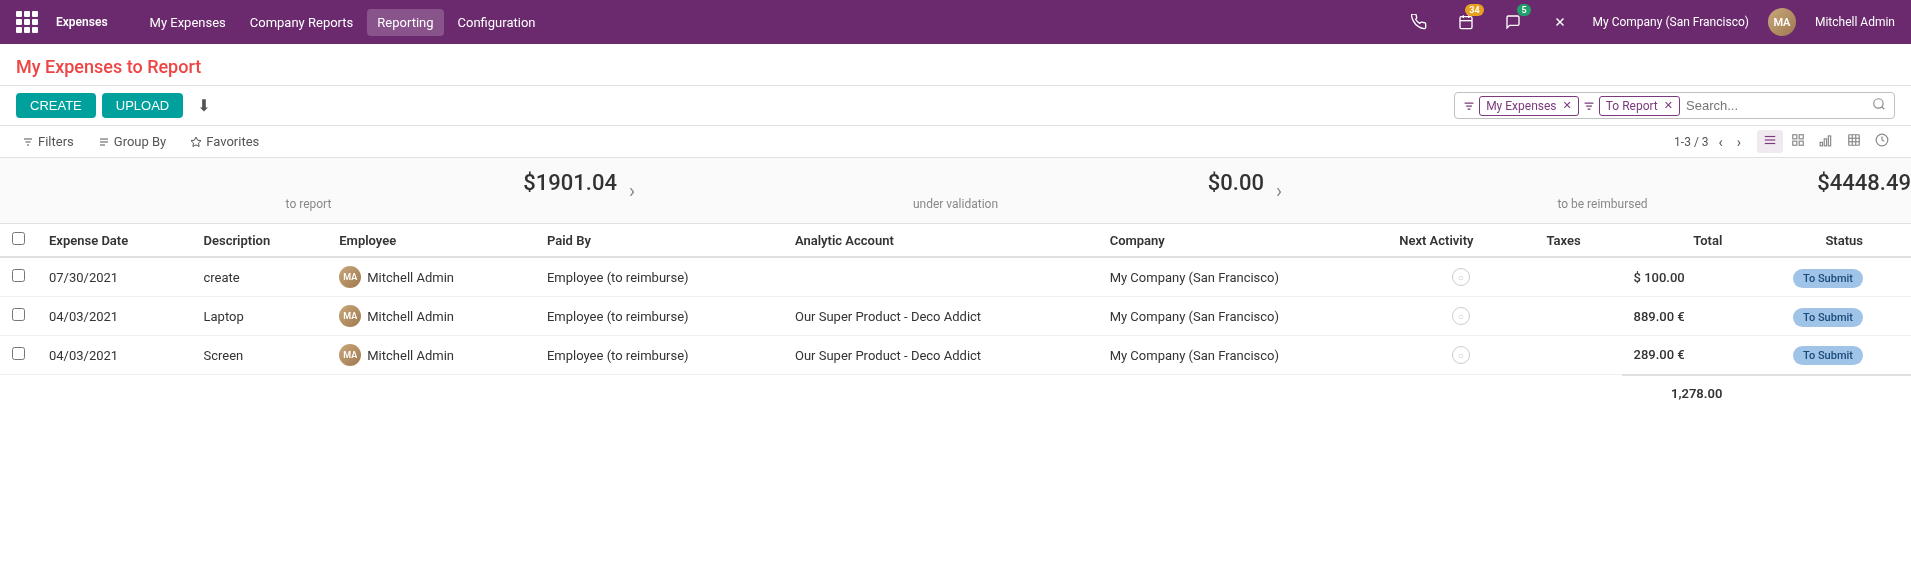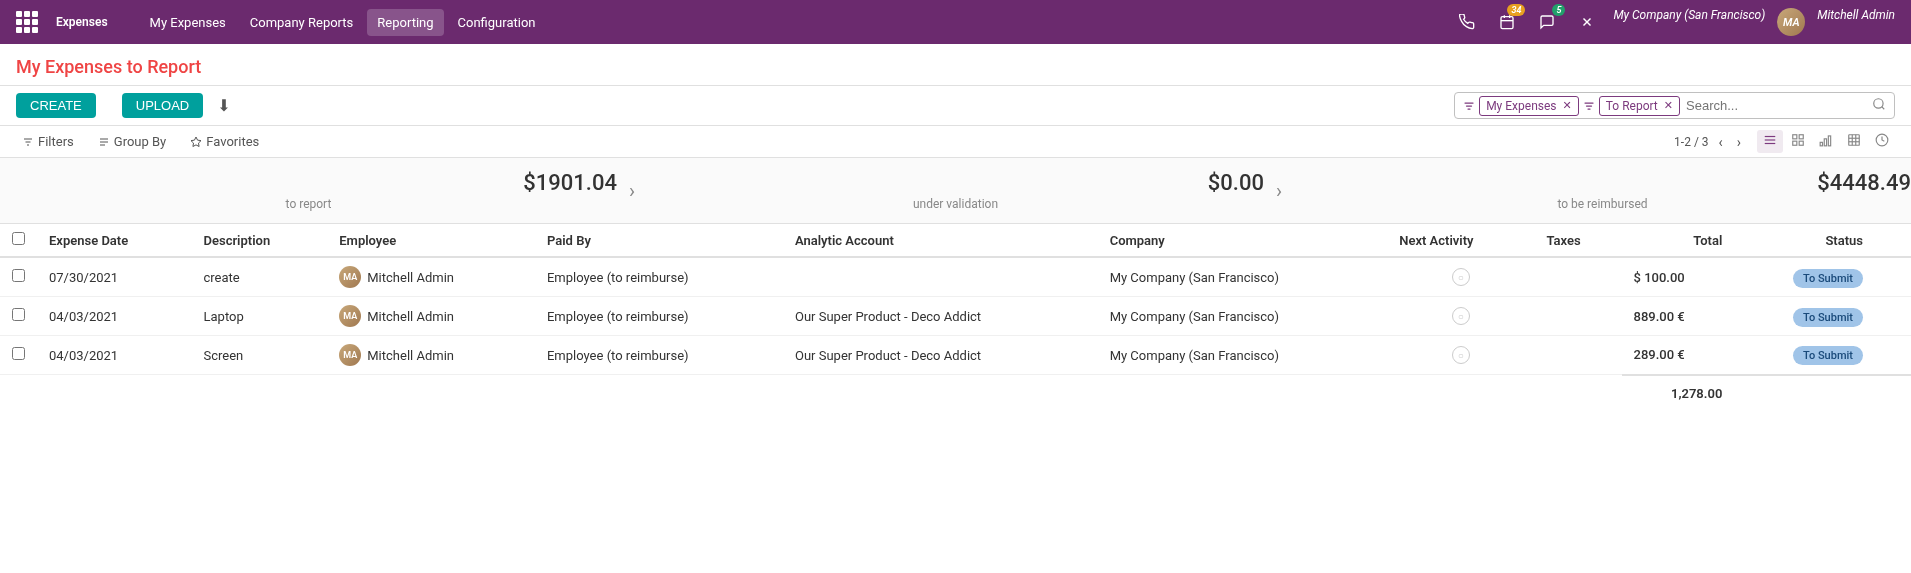"34" .topnav-right { align-items: none -> center; font-style: italic -> none; gap: 12px -> 19px }
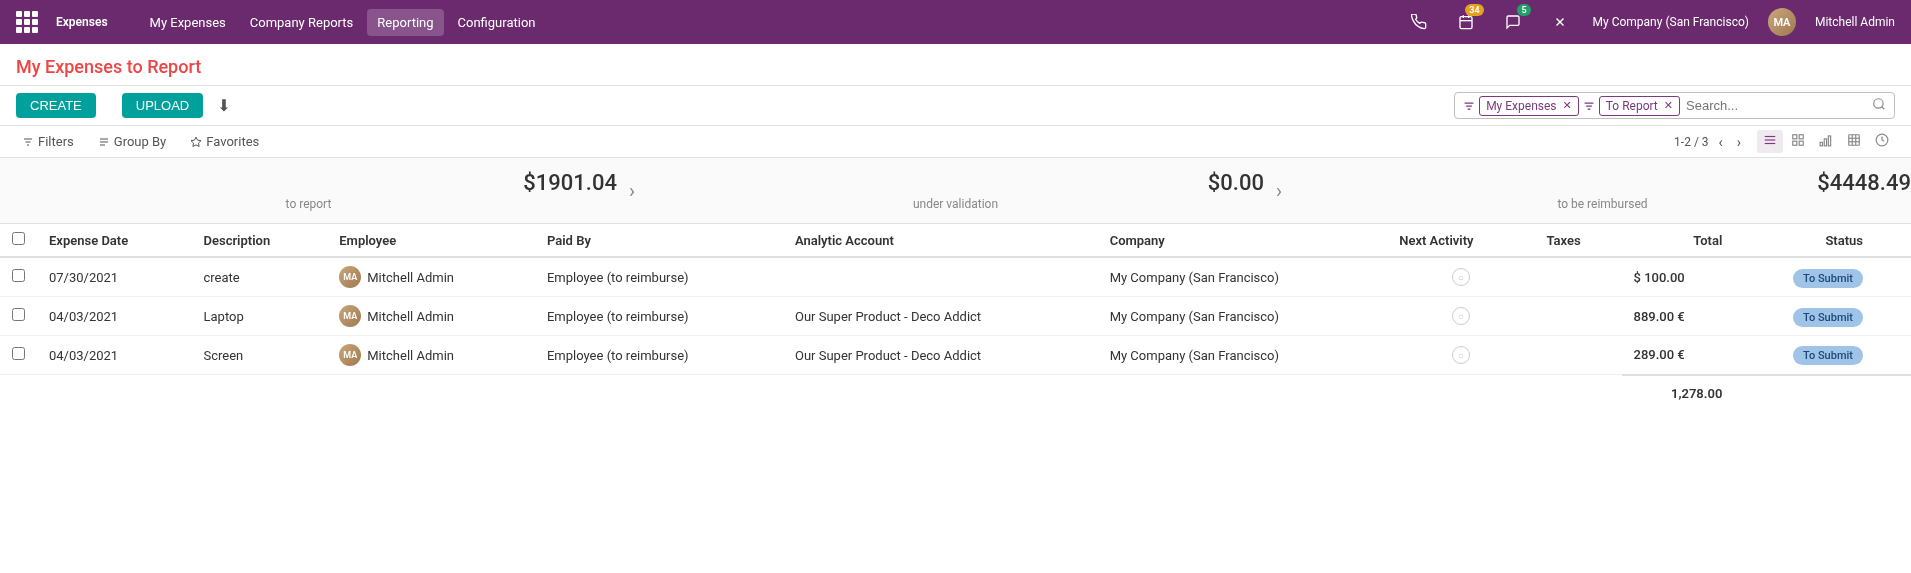"UPLOAD" .btn-upload { margin-left: 20px -> none }
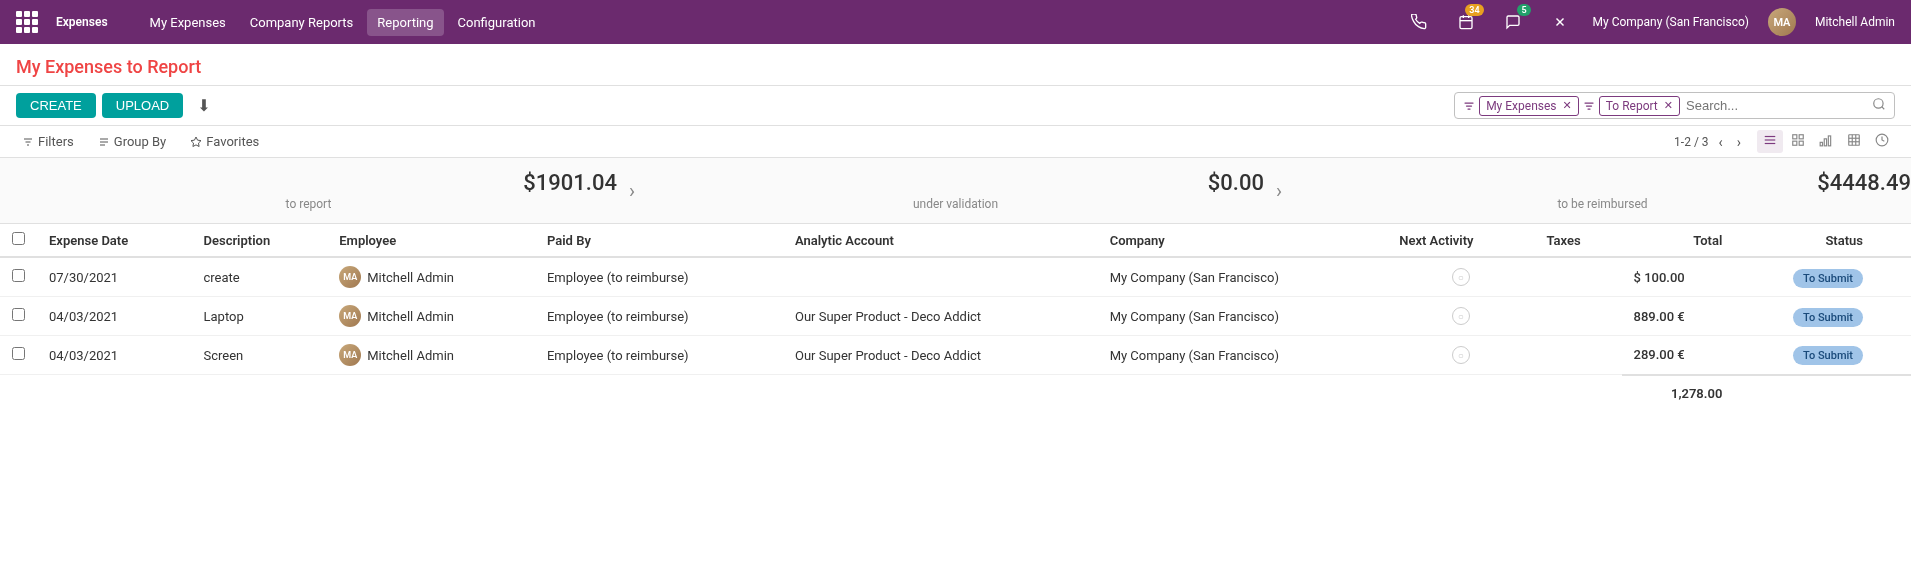"1-2 / 3" span { text: 1-2 -> 1-3 }
